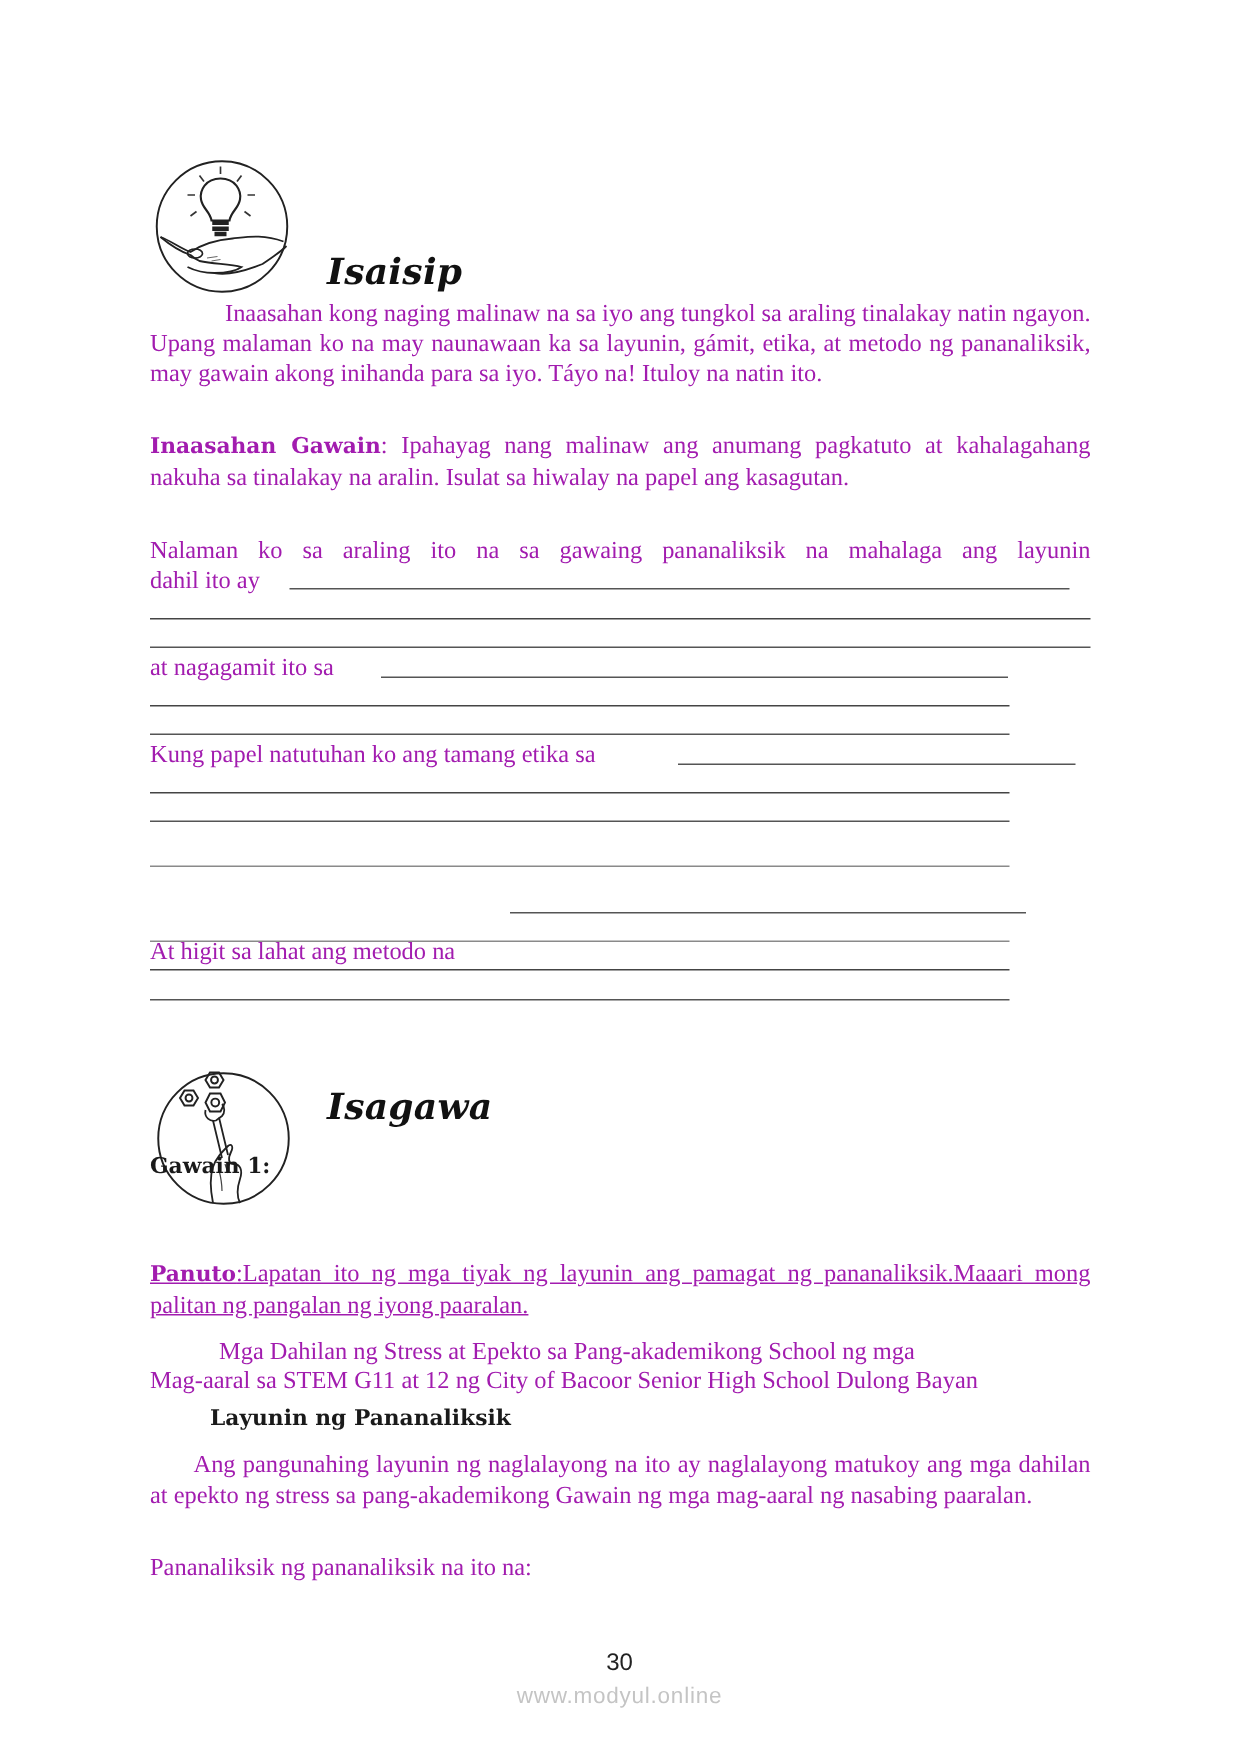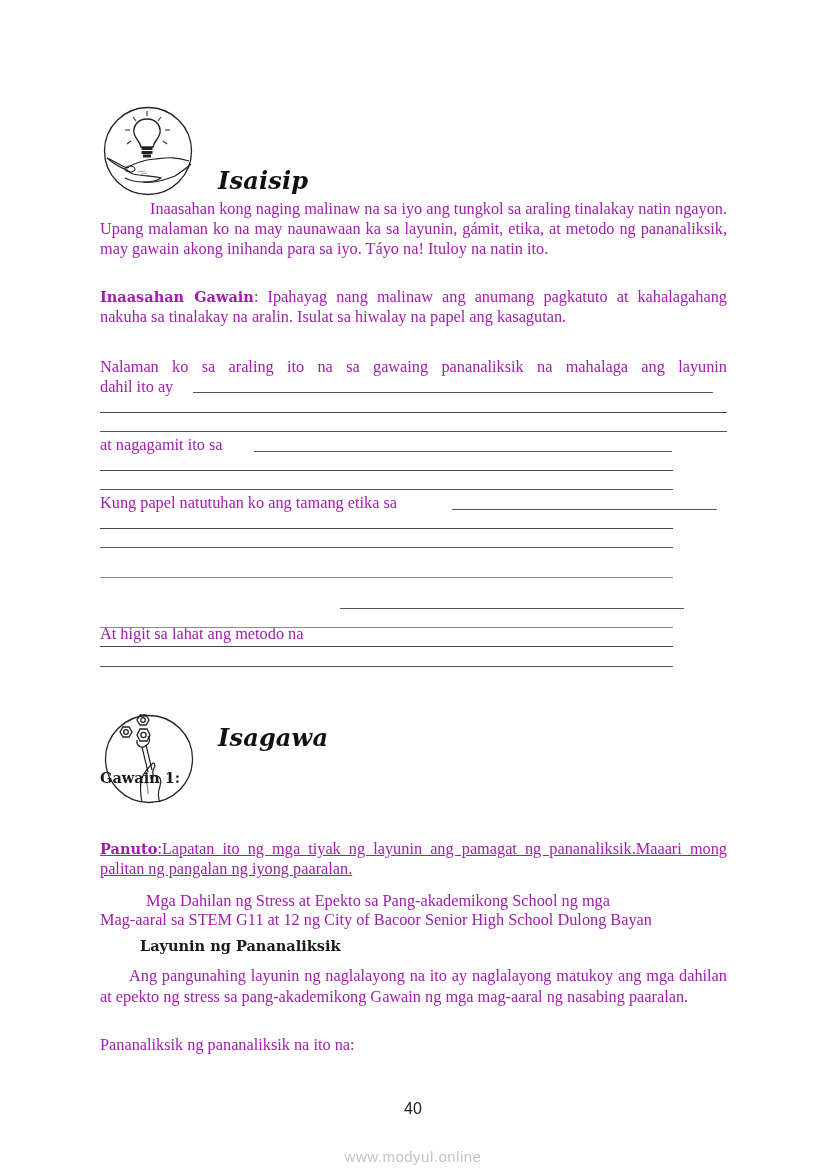"40" div.abs { text: 40 -> 30 }
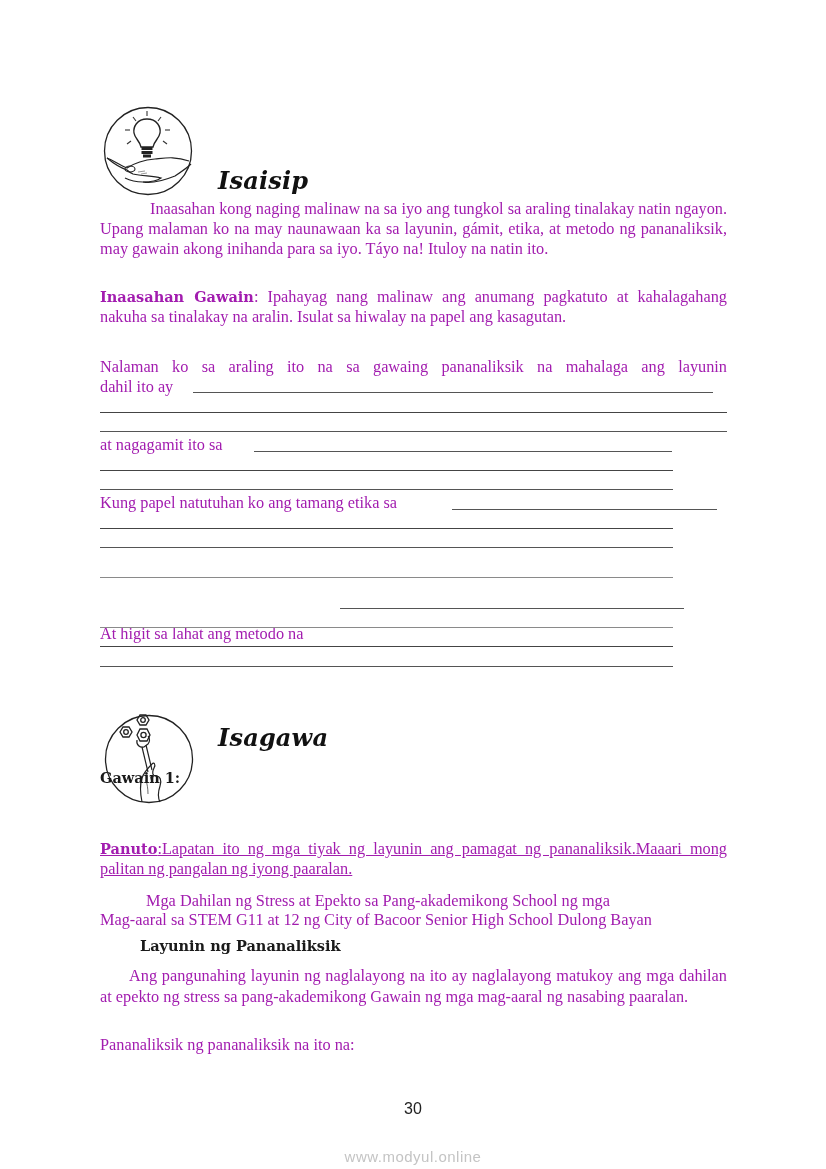"www.modyul.online" div.abs { top: 1148px -> 1122px }
